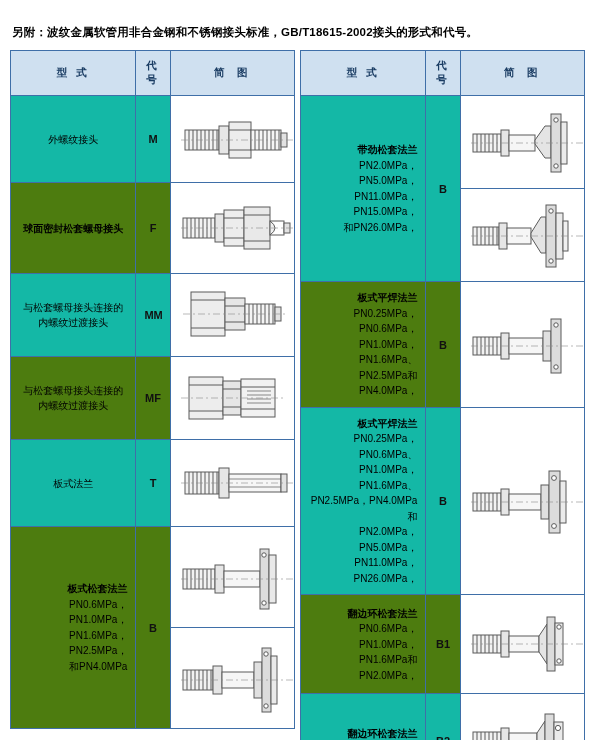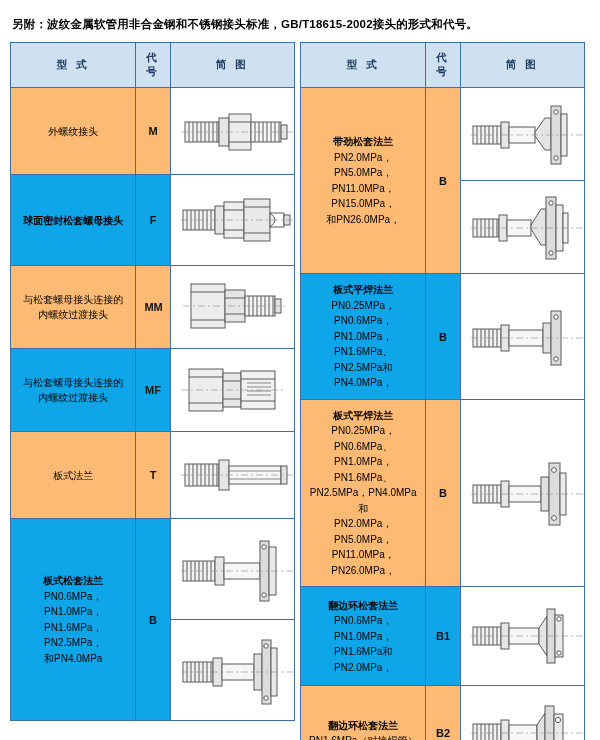"另附：波纹金属软管用非合金钢和不锈钢接头标准，GB/T18615-2002接头的" .doc-title { margin: 4px 0 9px 2px -> 12px 0 9px 2px }
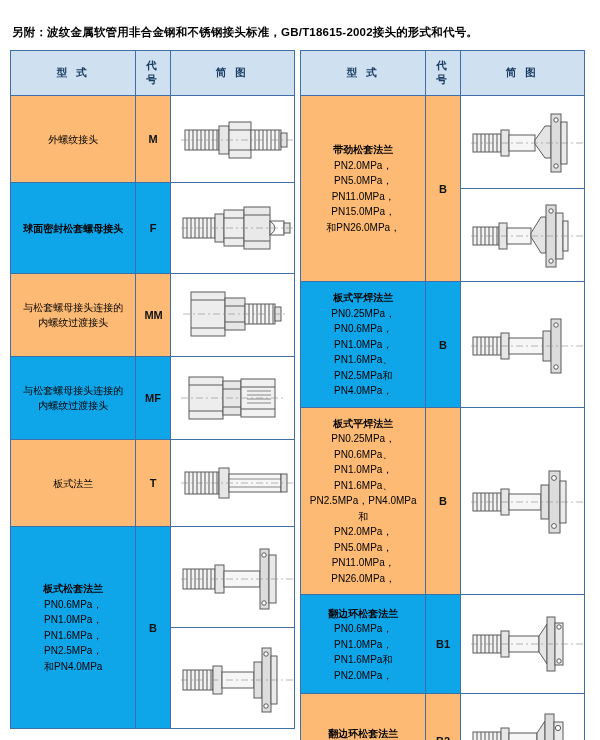"简 图" th.col-fig { font-family: none -> Liberation Mono, monospace }
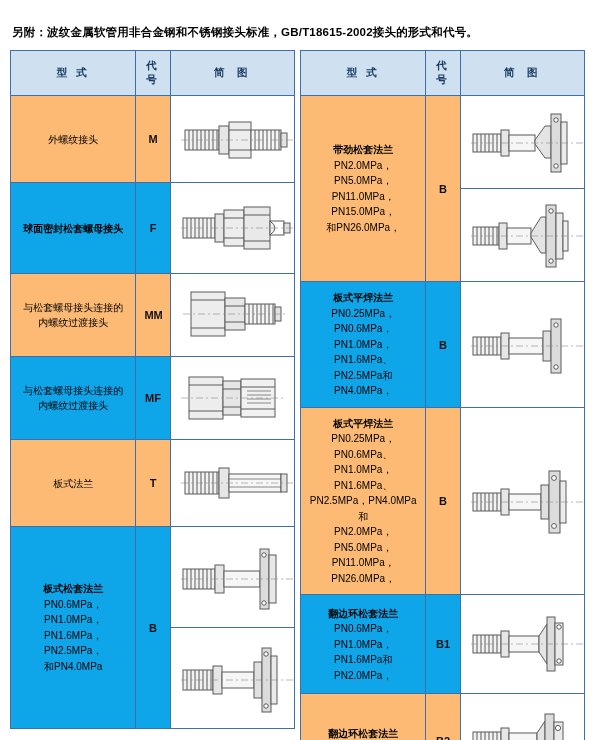"外螺纹接头" tr.plain td.type, tr.plain td.code { background: #fdba74 -> #14b8a6 }
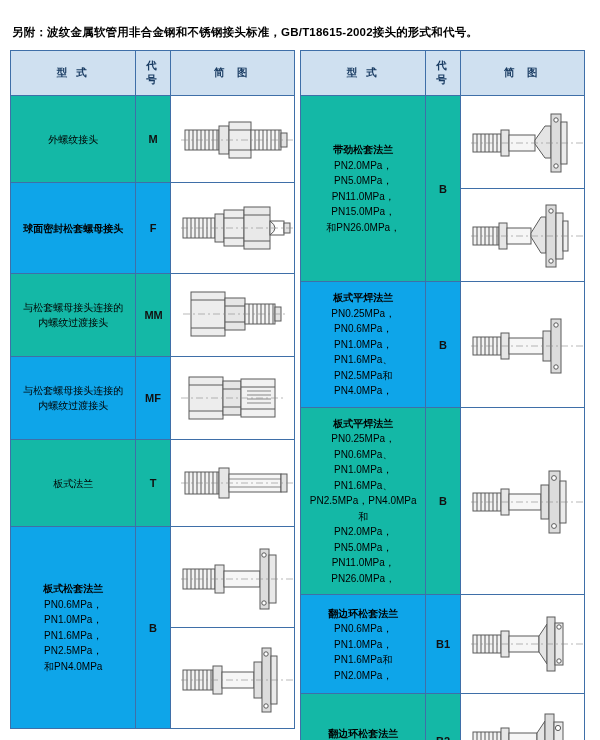"带劲松套法兰" td.type { text-align: center -> right }
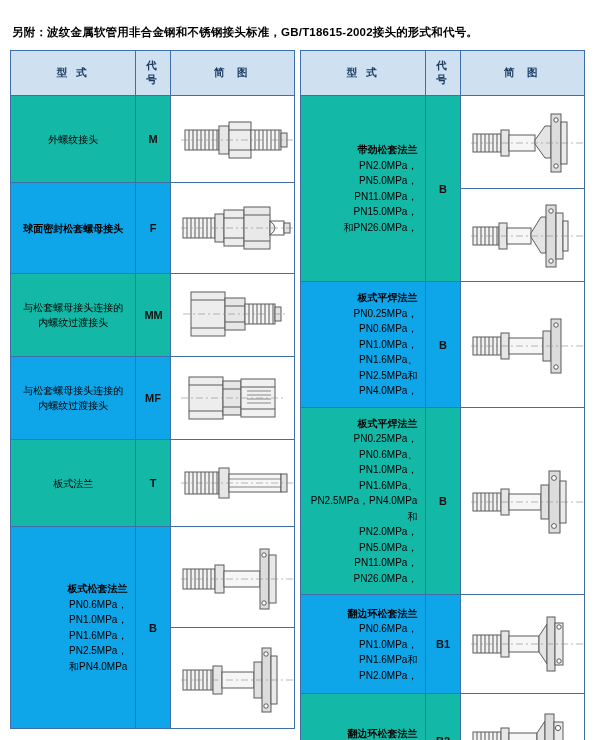"球面密封松套螺母接头" tr.hl td.type, tr.hl td.code { background: #0ea5e9 -> #4d7c0f }
